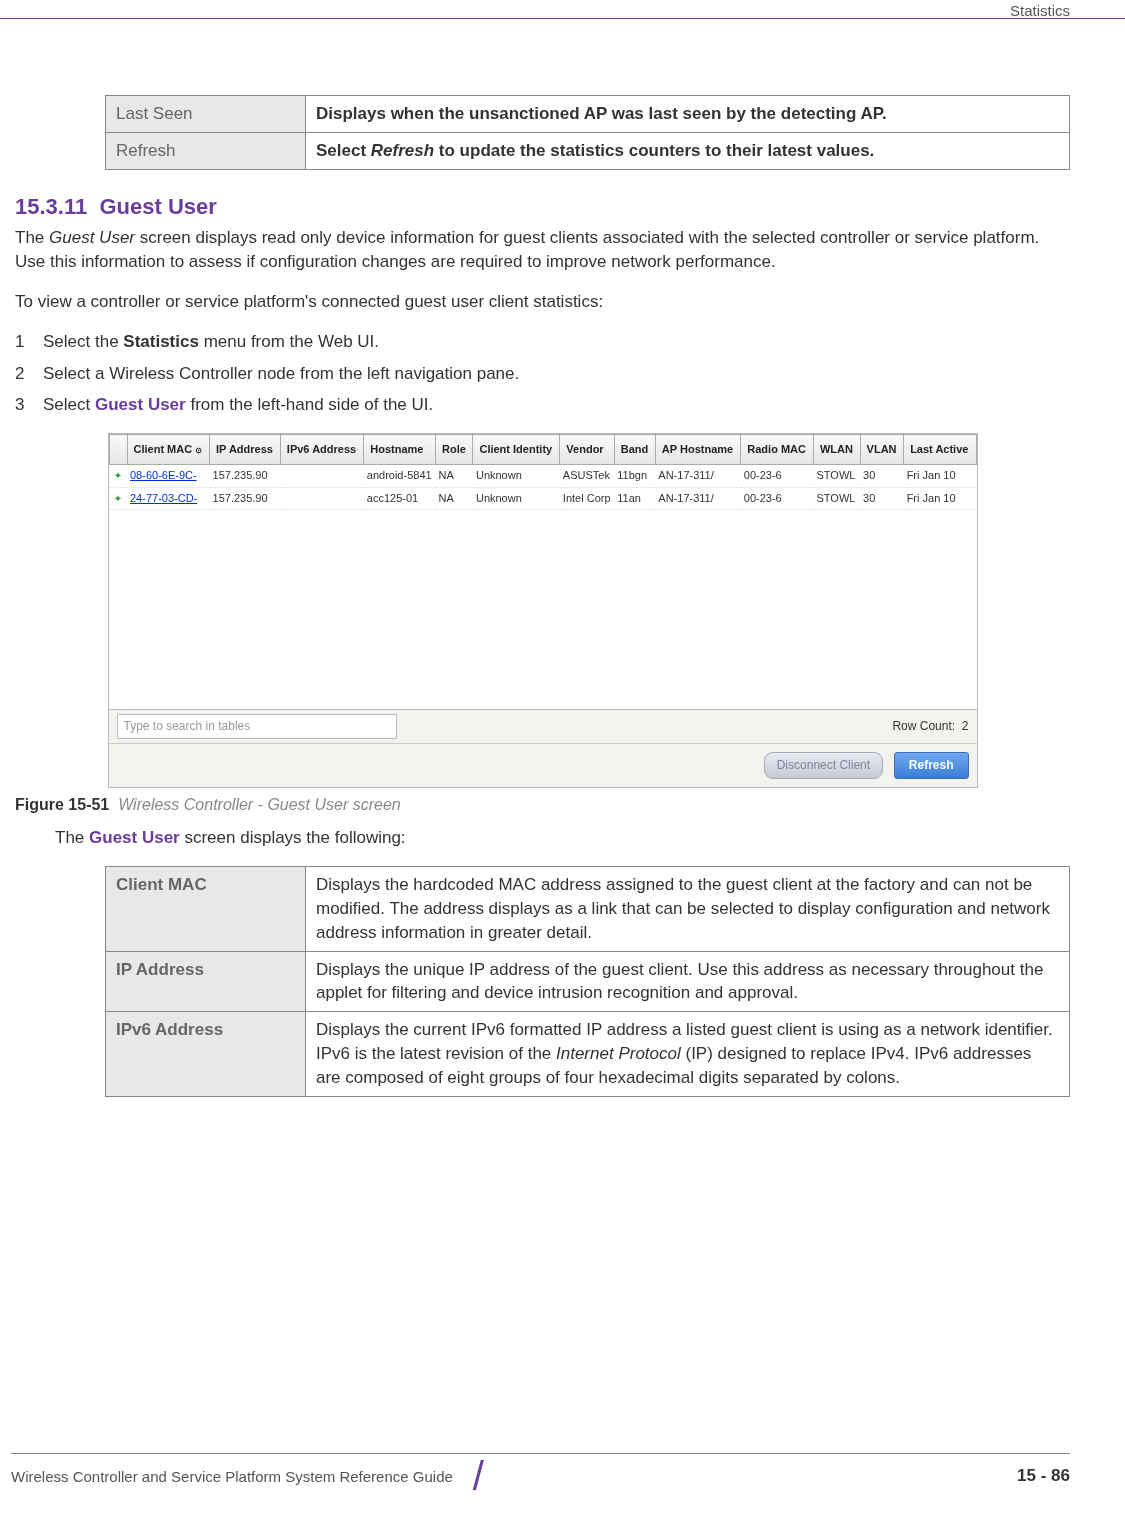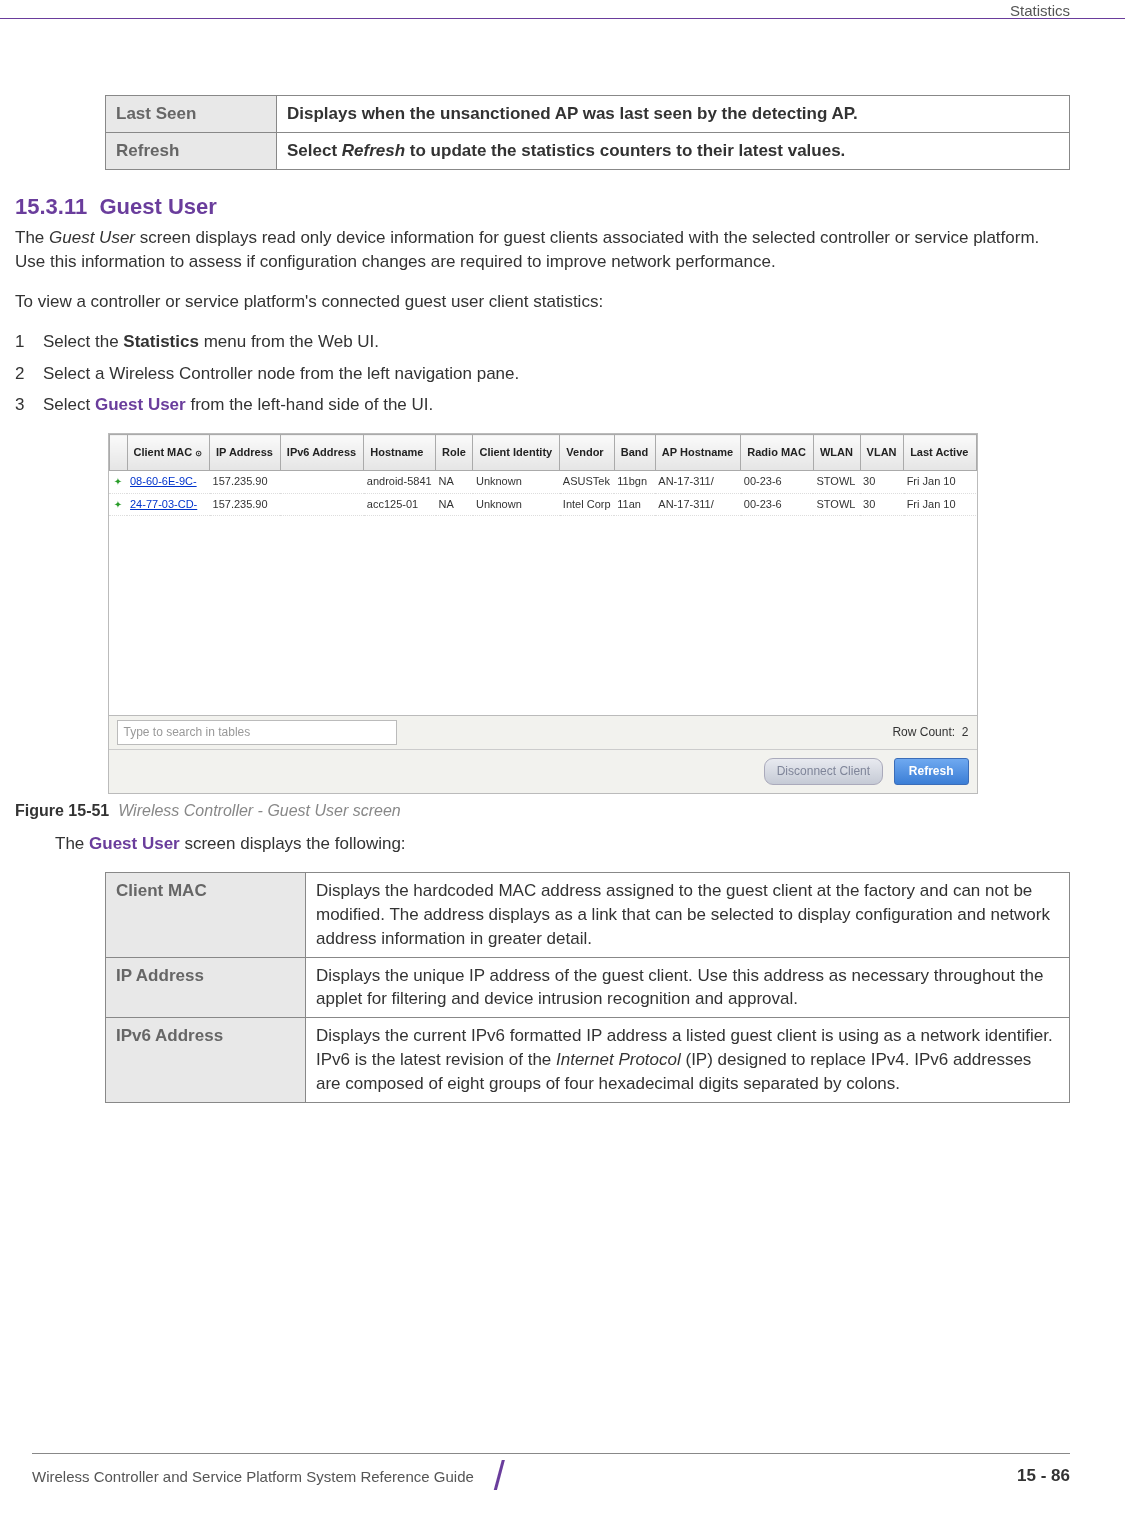"Last Seen" table.info-table td.label { font-weight: bold -> normal; width: 171px -> 200px }
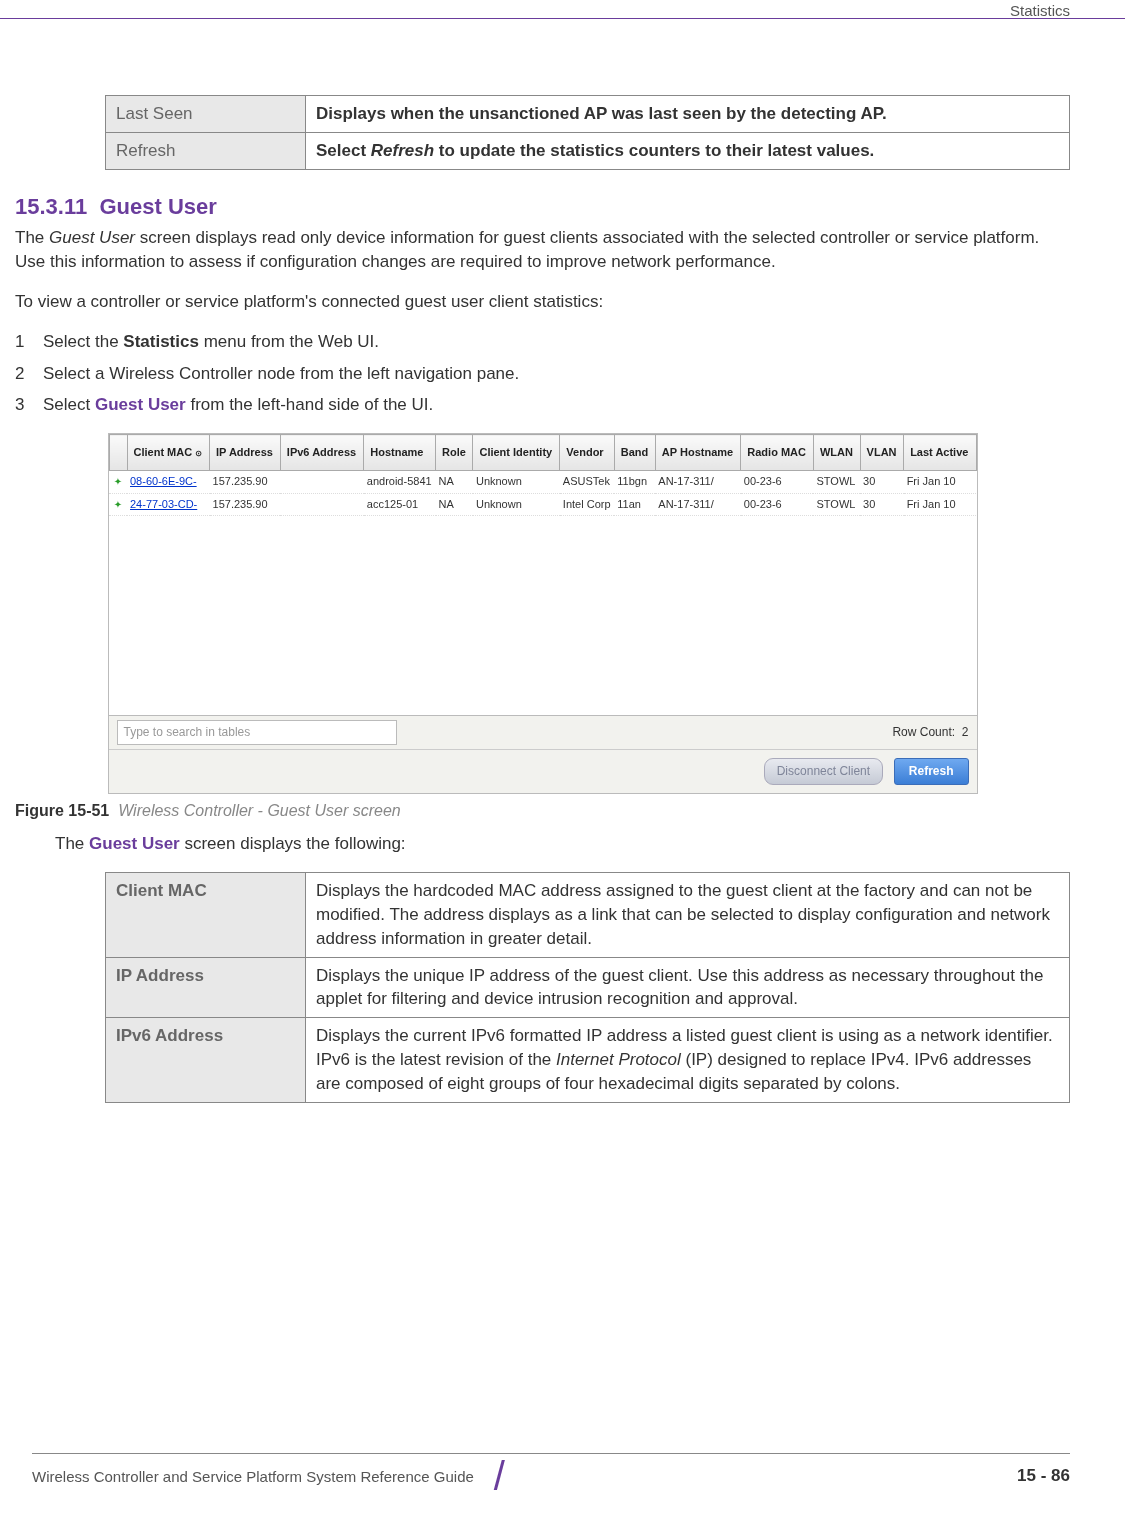"Client MAC ⊙" .ss-table th { height: 36px -> 30px }
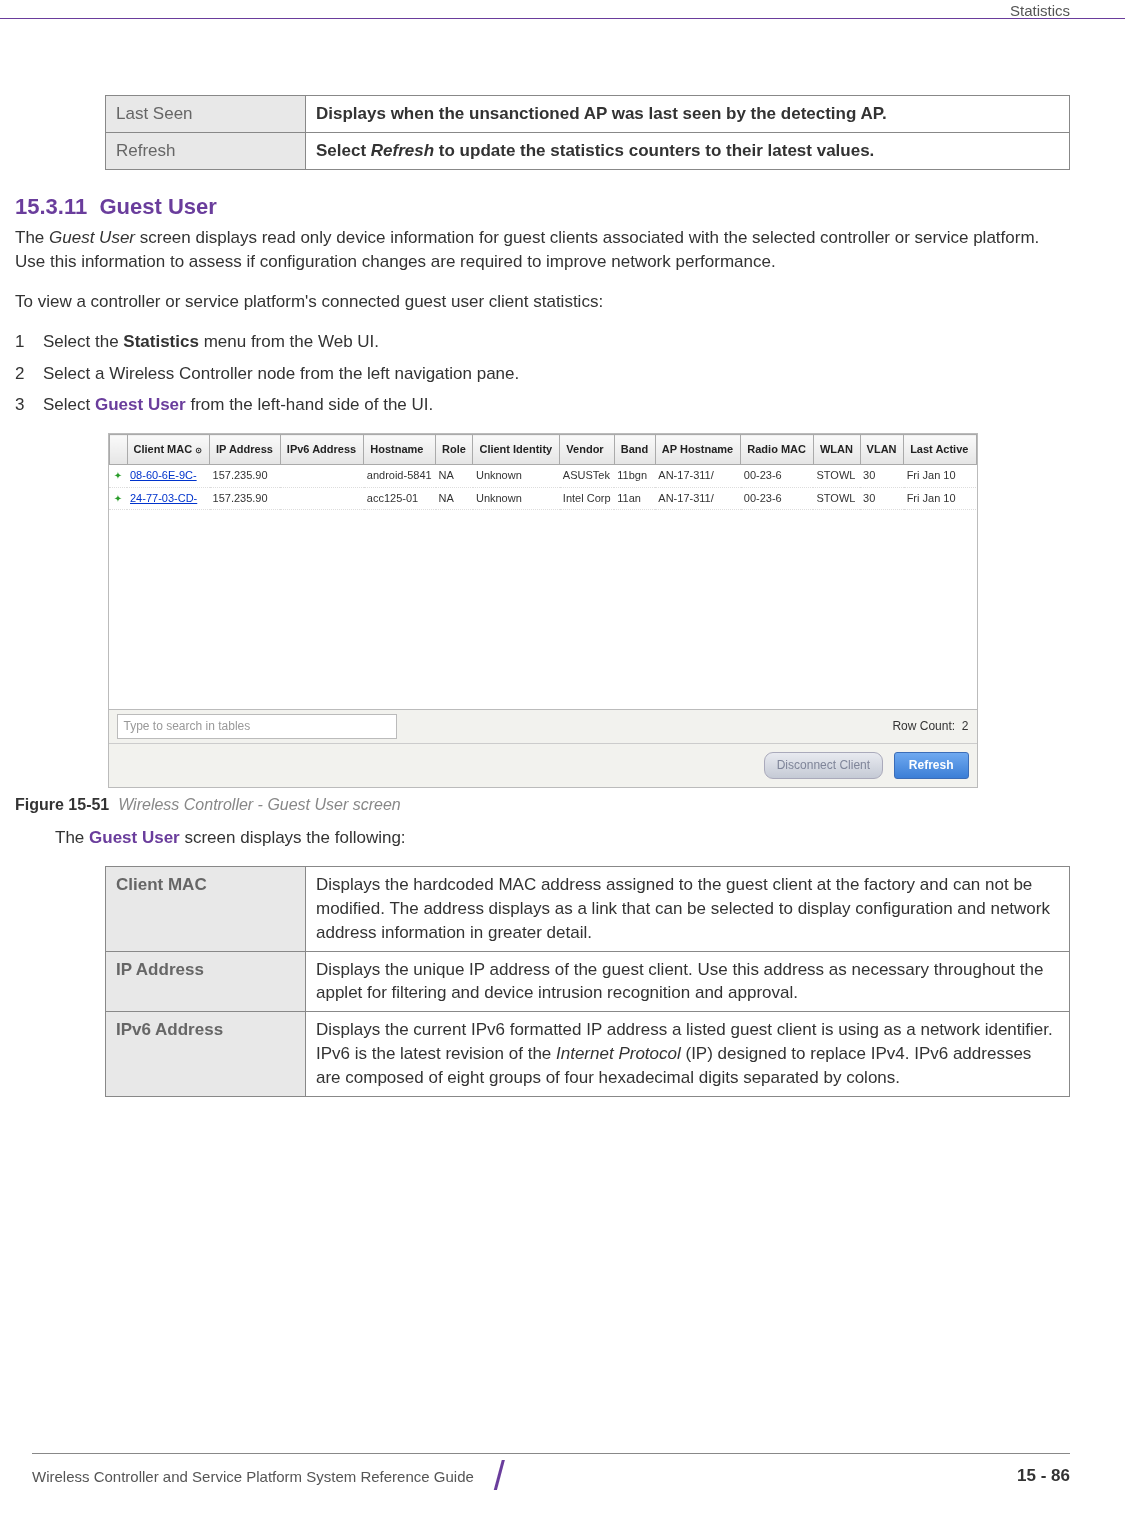"Wireless Controller and Service Platform" .footer { left: 32px -> 11px }
